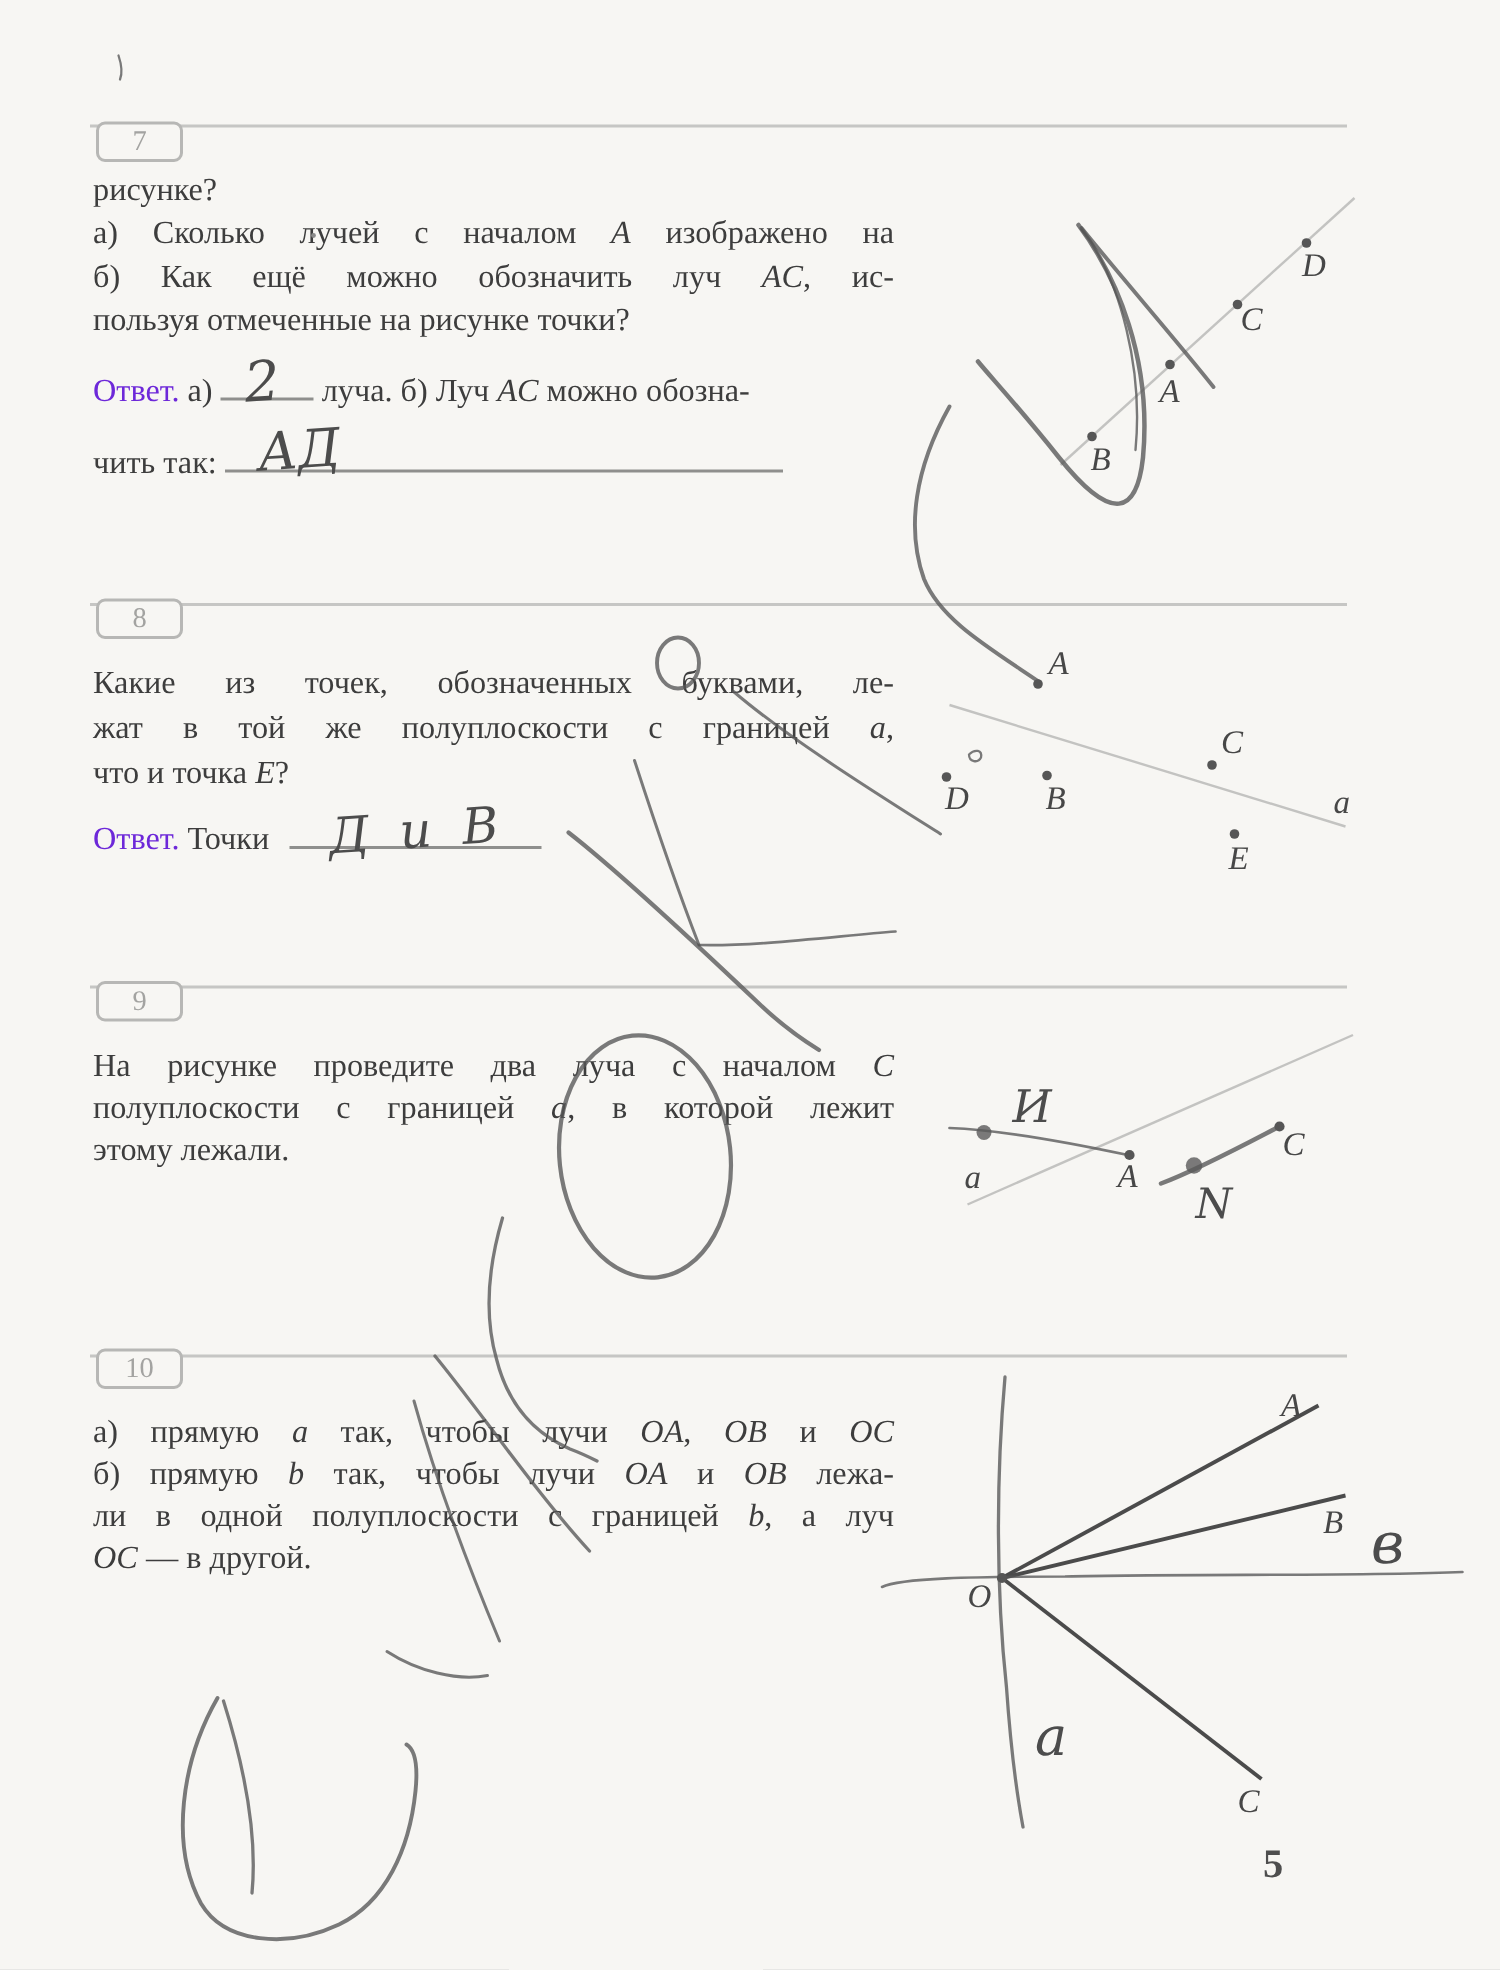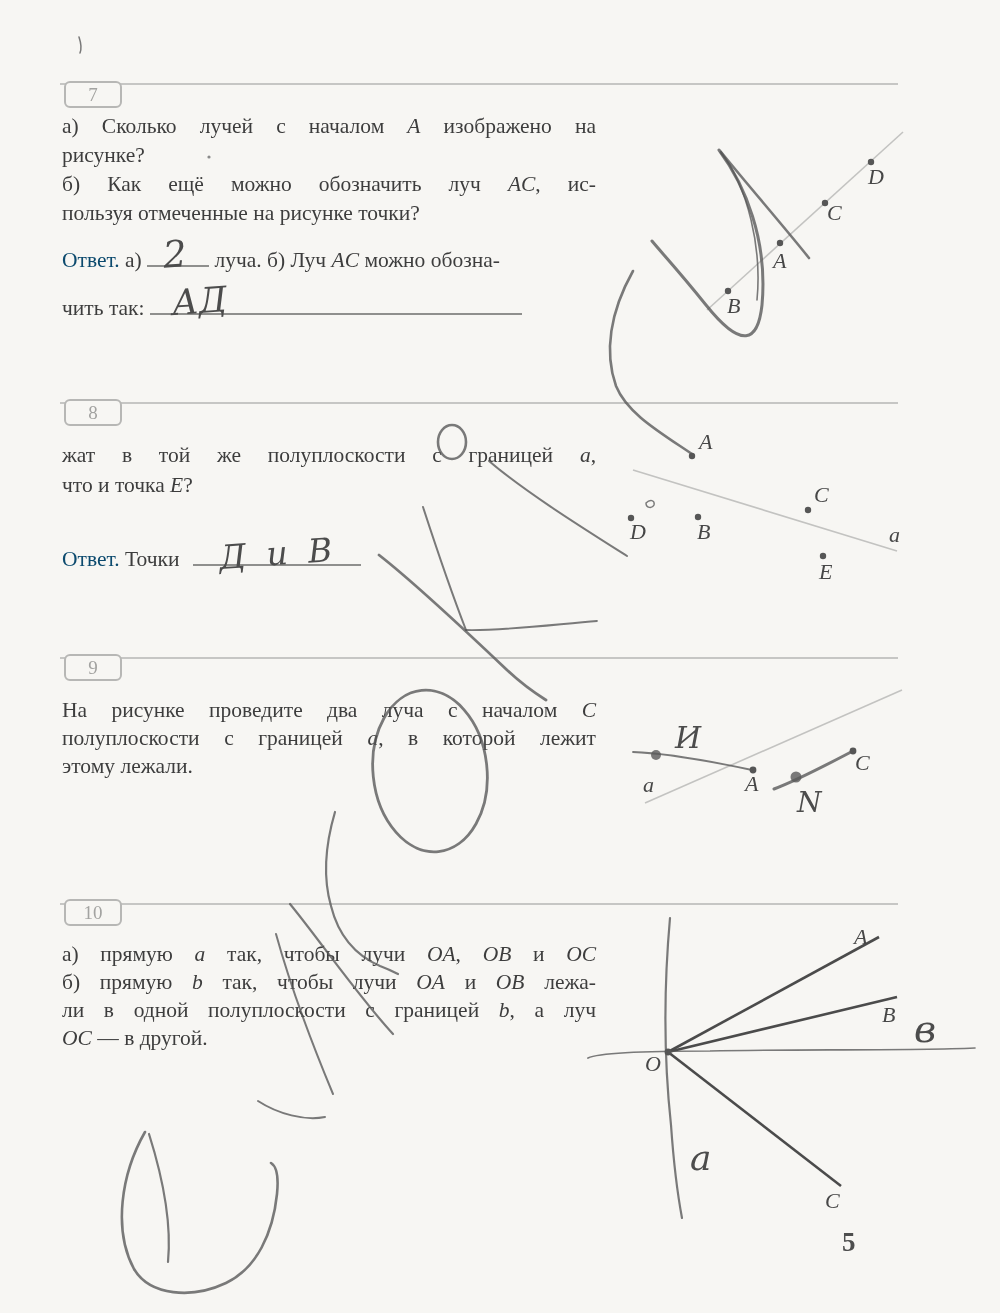"а) Сколько лучей с началом" div.tline { order: before "рисунке?" -> after "рисунке?" }
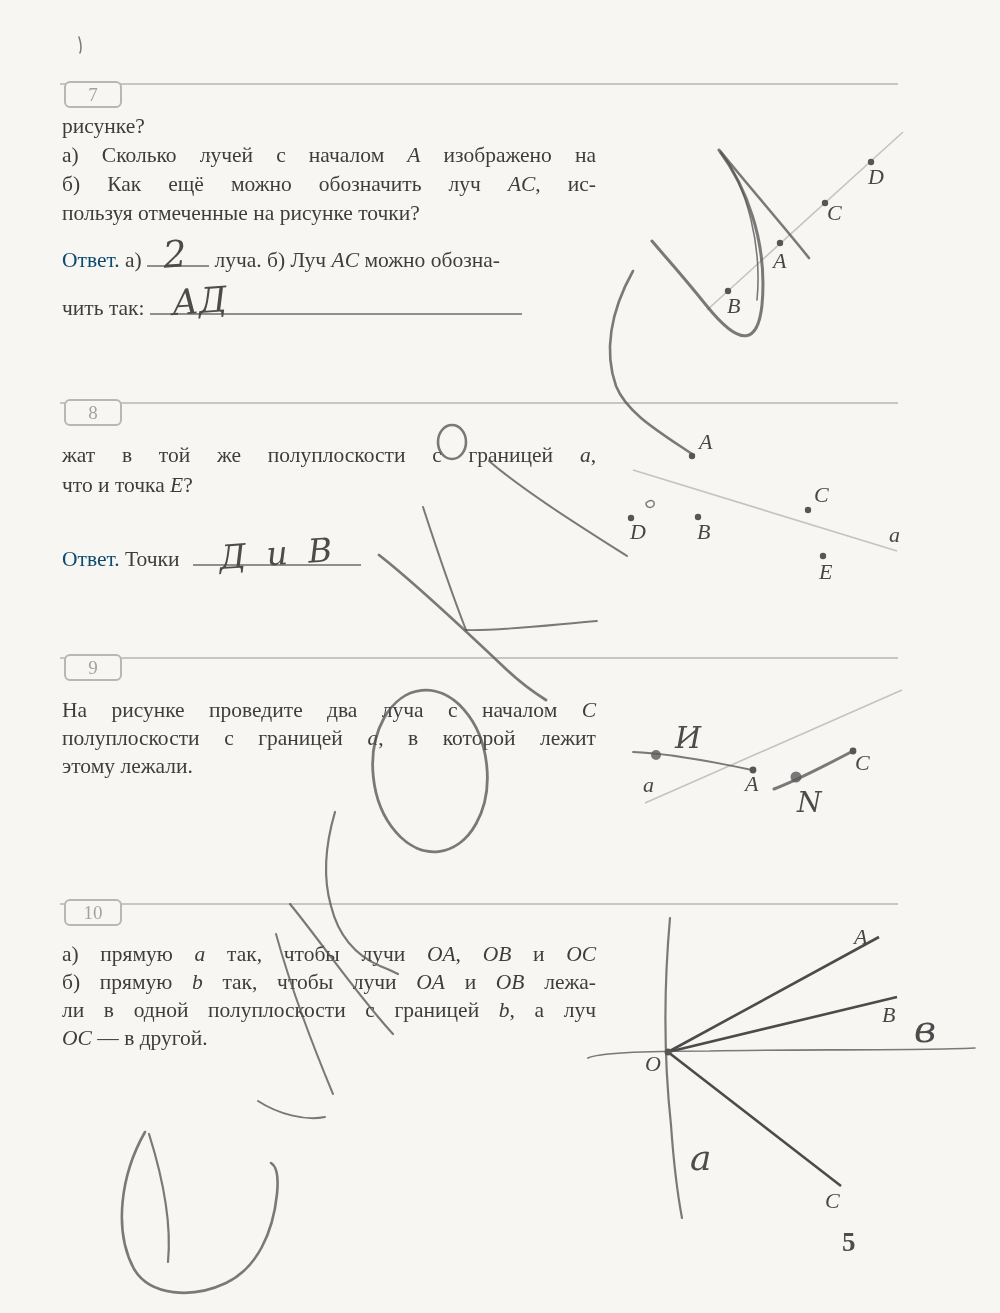"Ответ." .anslab { color: #0c4a6e -> #6d28d9 }
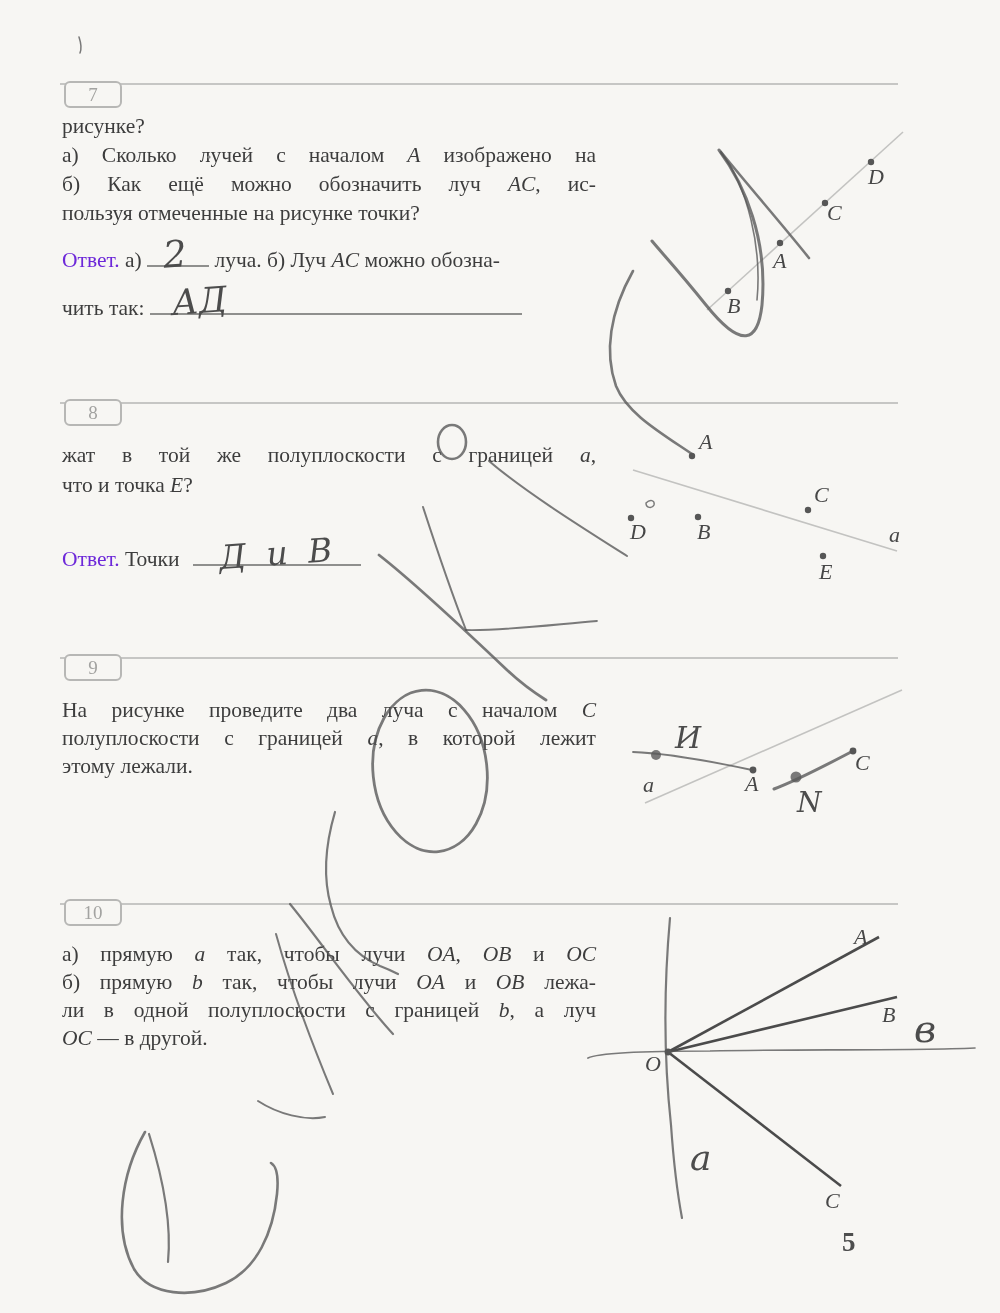"Какие из точек, обозначенных буквами," div.tline { html: none -> <div><span>Какие из точек, обозначенных буквами, ле-</span></div> }
